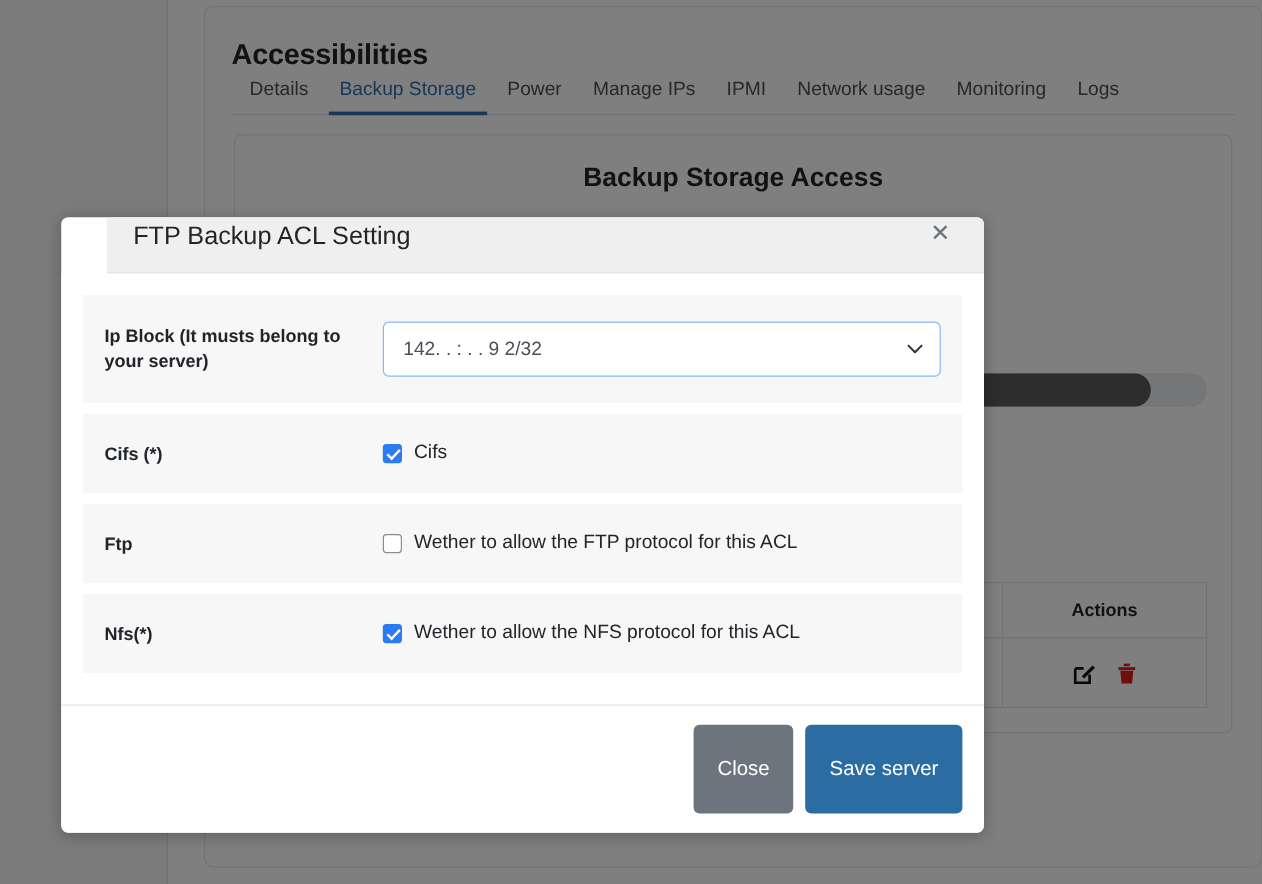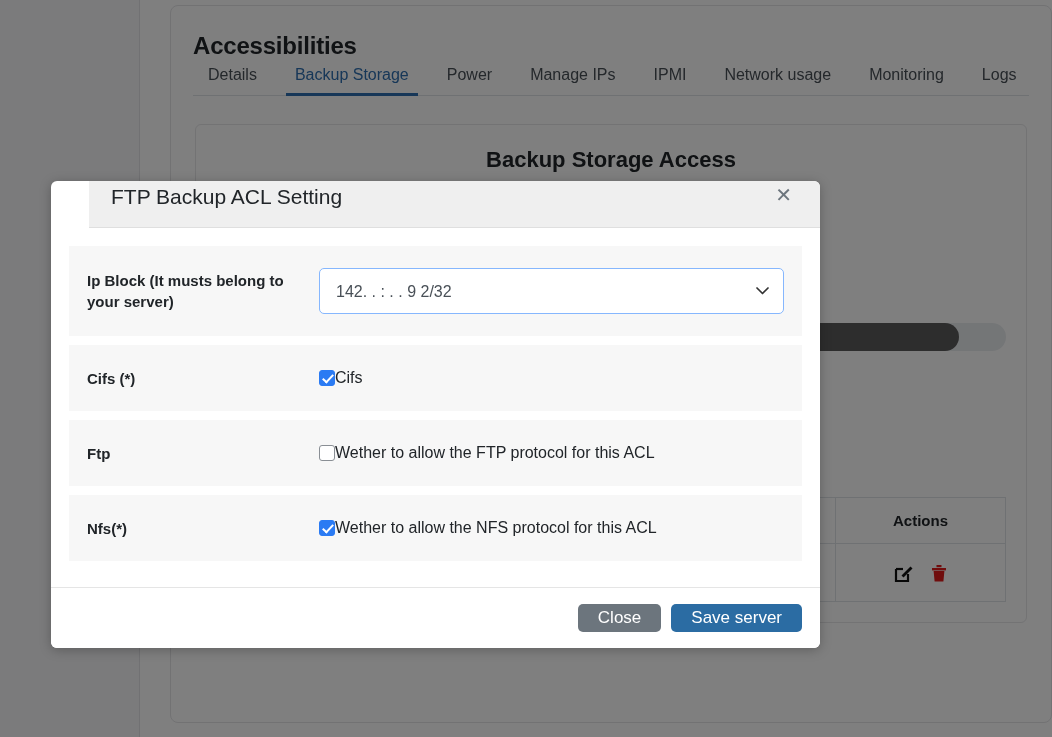"Details" .tabs { gap: 12px -> 0; margin-bottom: 28px -> 16px }
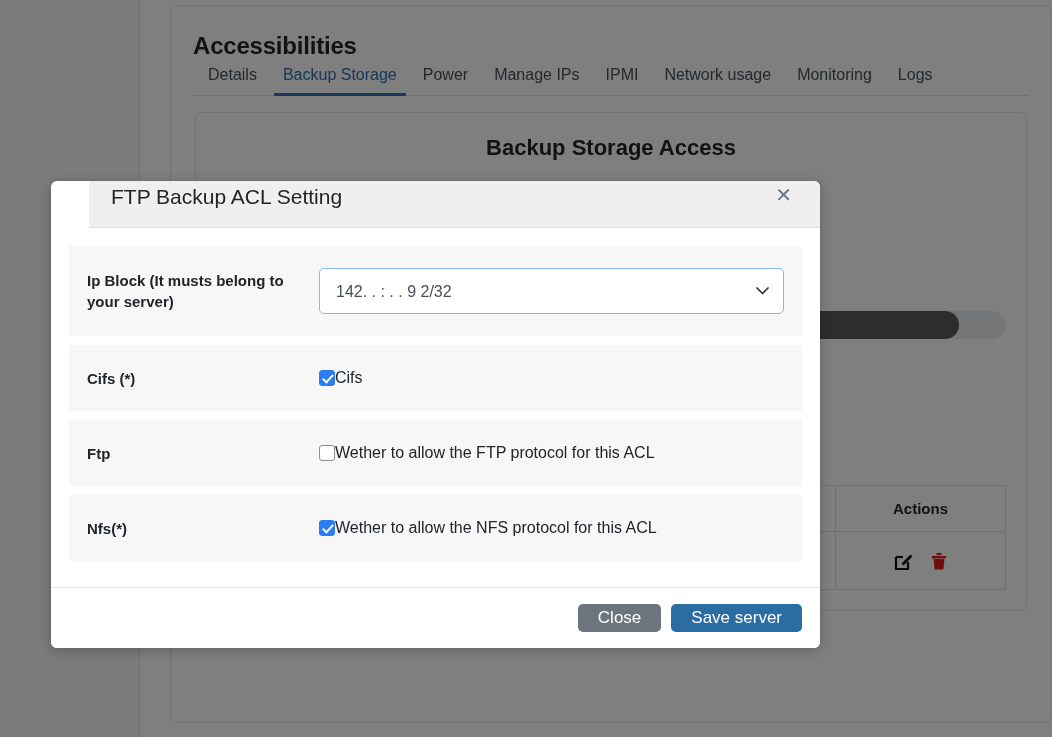"Cifs" .check-line { gap: none -> 10px }
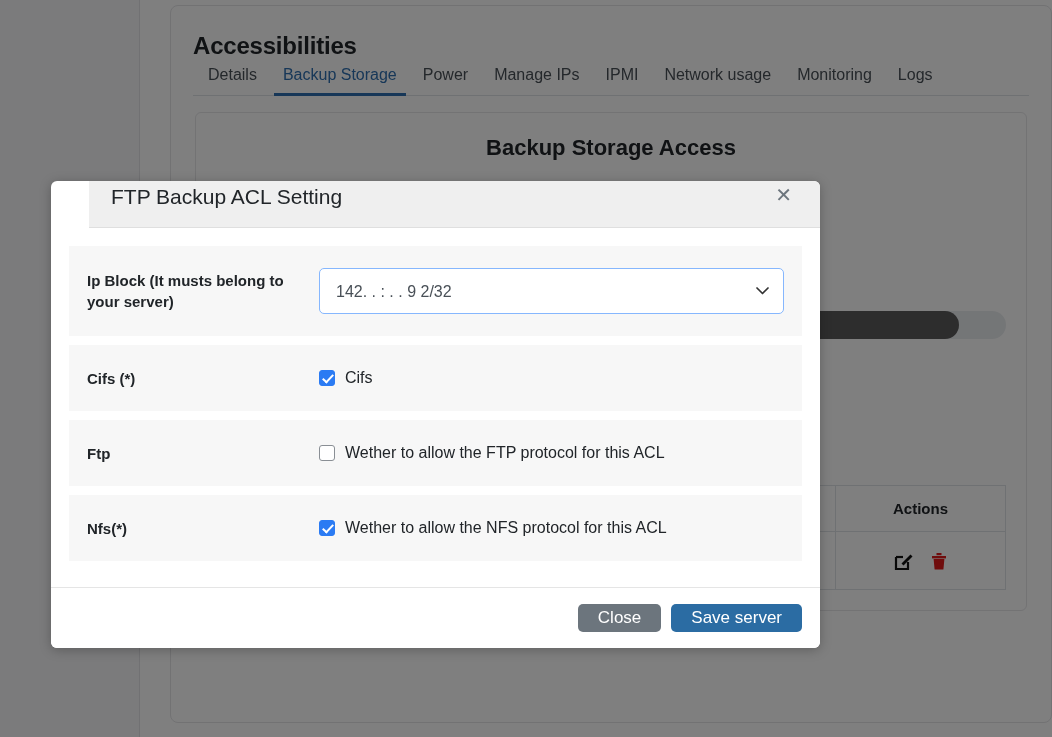"Close" .btn { padding: 4px 20px -> 27px 20px }
